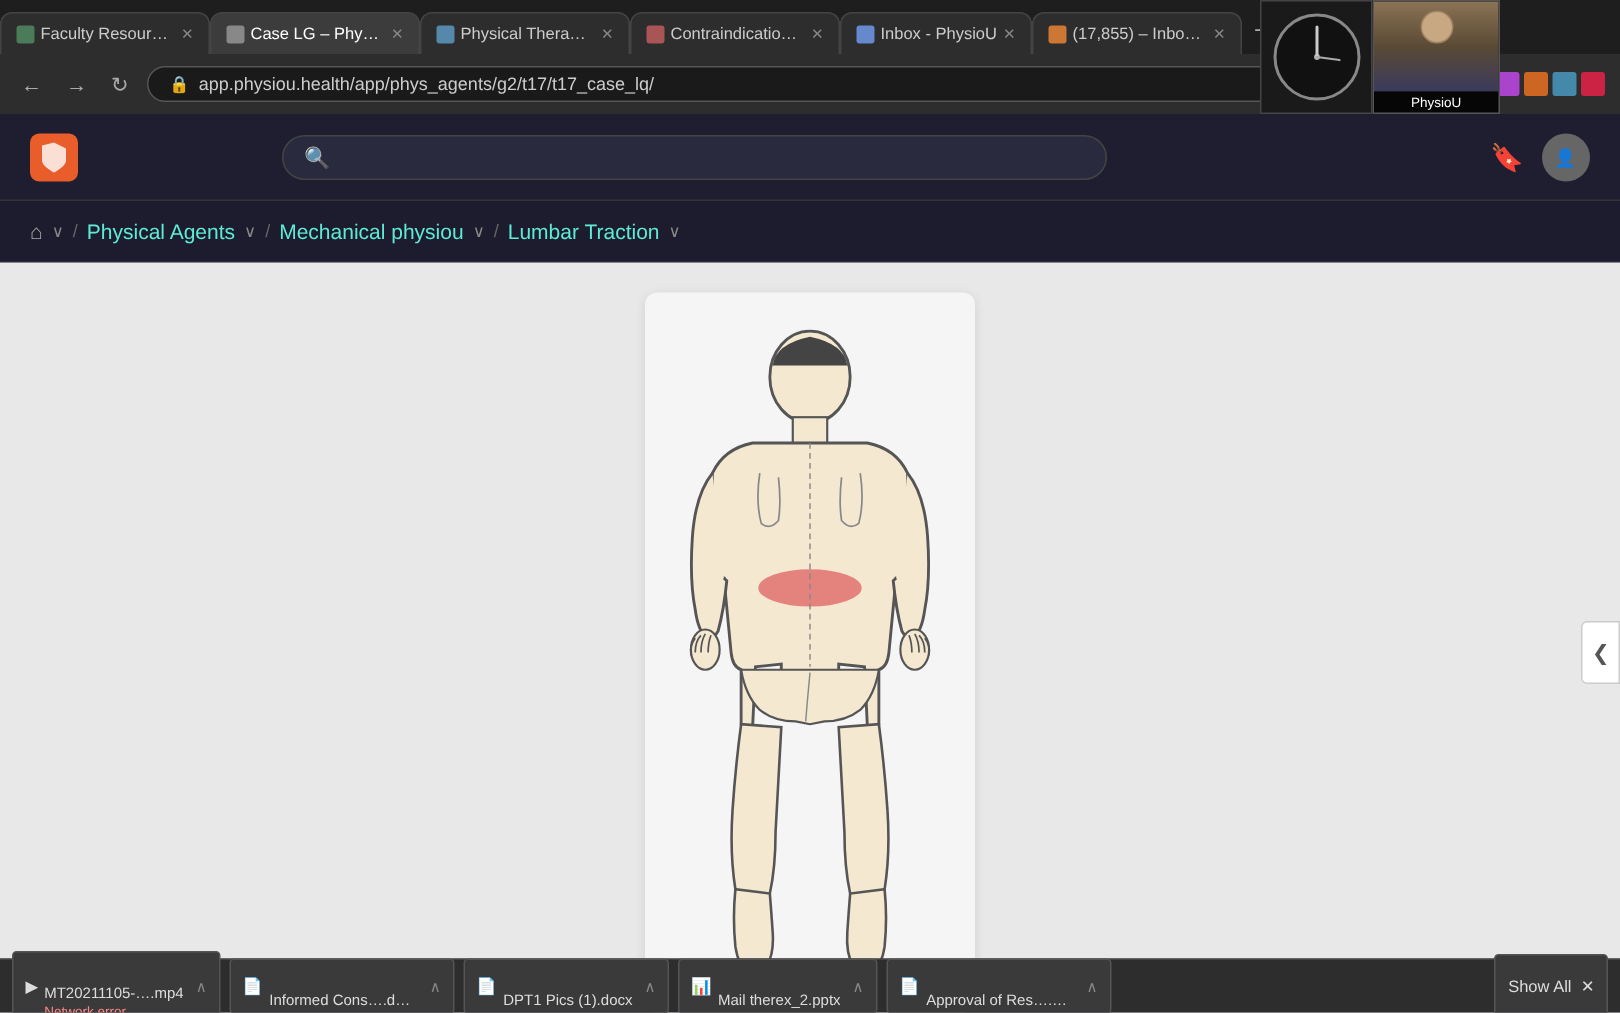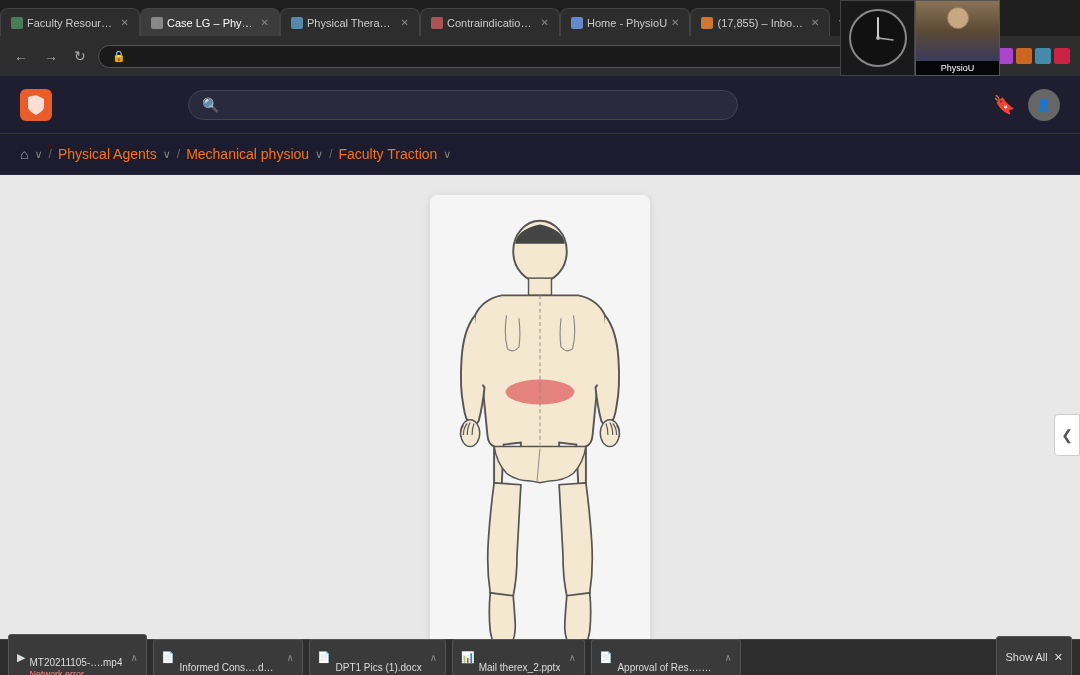"Home - PhysioU" span.tab-label { text: Home -> Inbox }
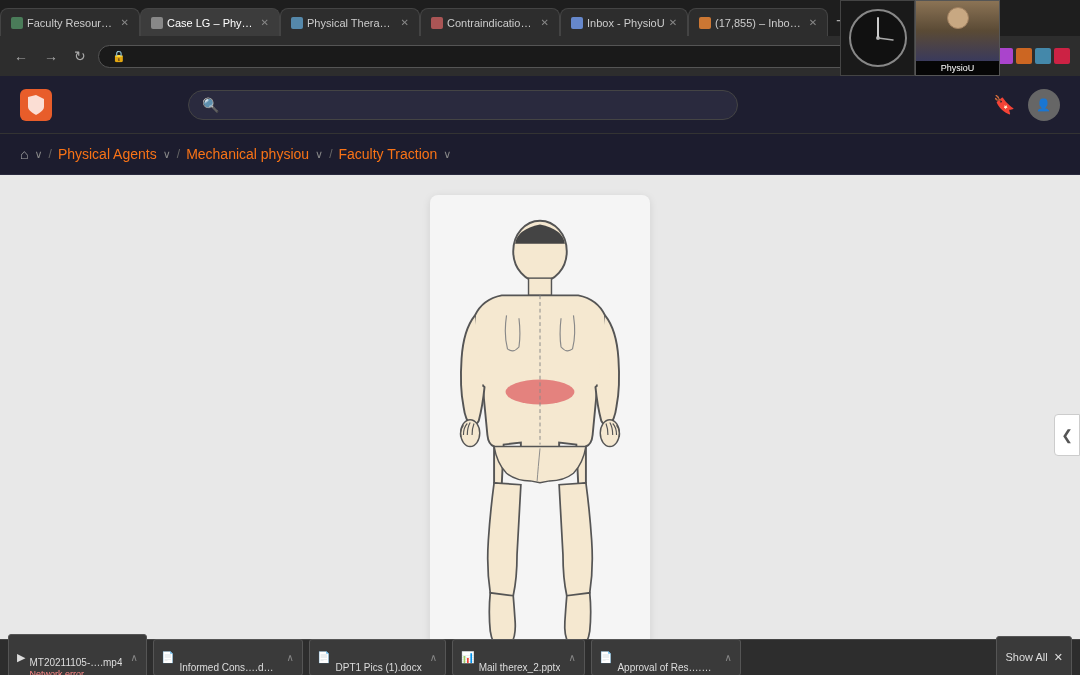"app.physiou.health/app/phys_agents/g2/t1" span.address-text { html: none -> <span>app.physiou.health/app/phys_agents/g2/t17/t17_case_lq/</span> }
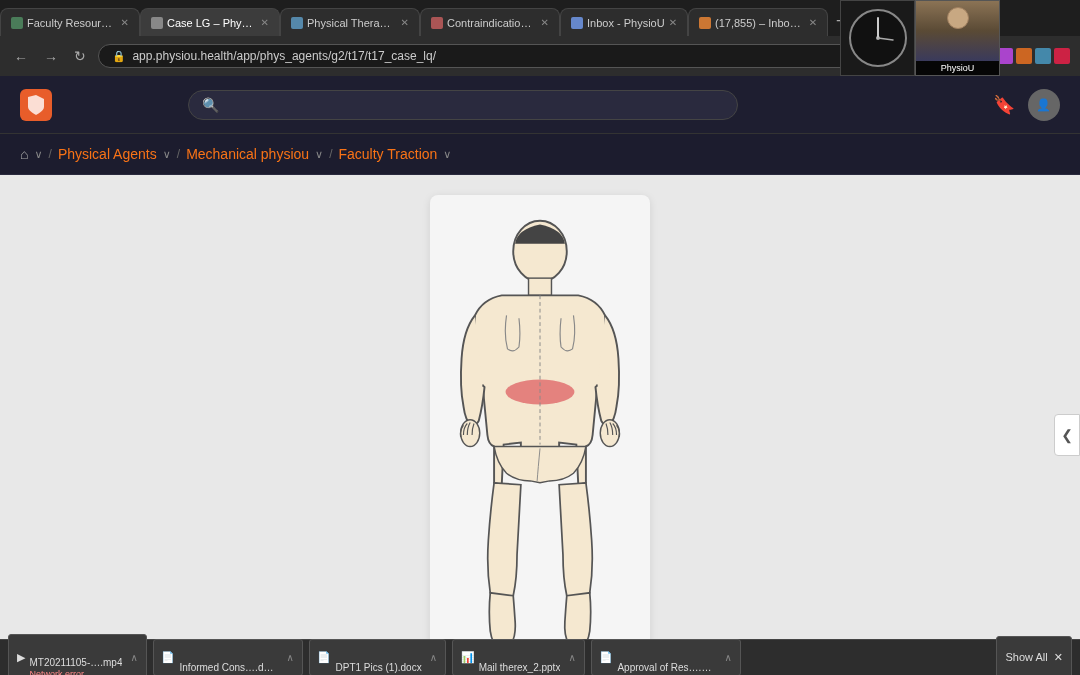"Physical Agents" .breadcrumb-item { color: #f97316 -> #5eead4 }
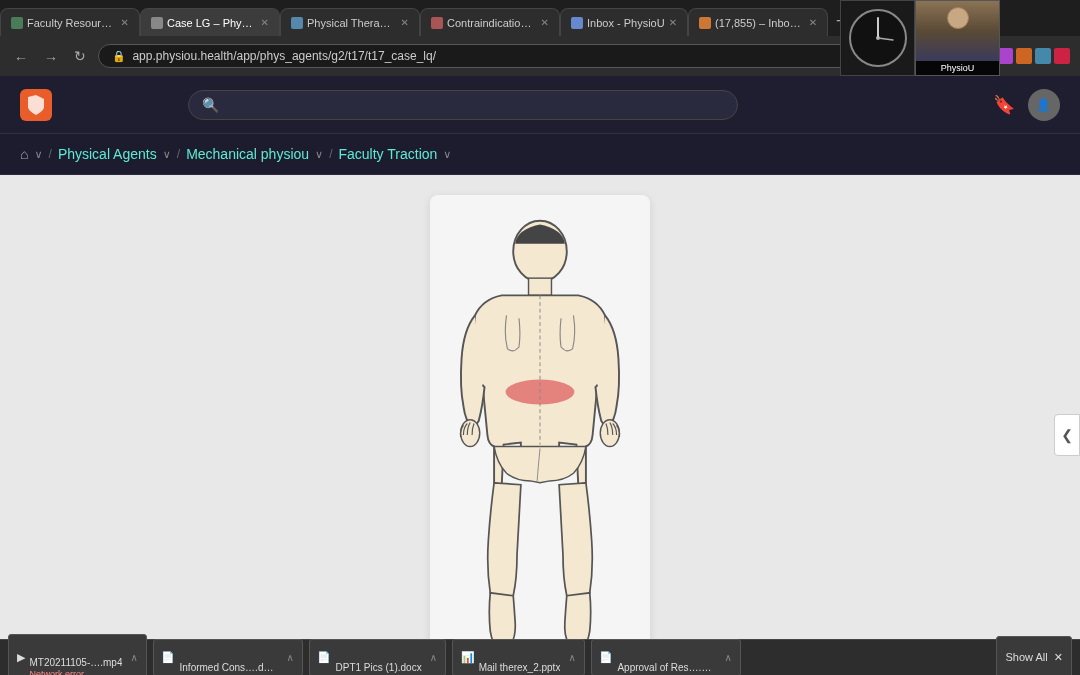"Faculty Traction" span.breadcrumb-item { text: Faculty -> Lumbar }
